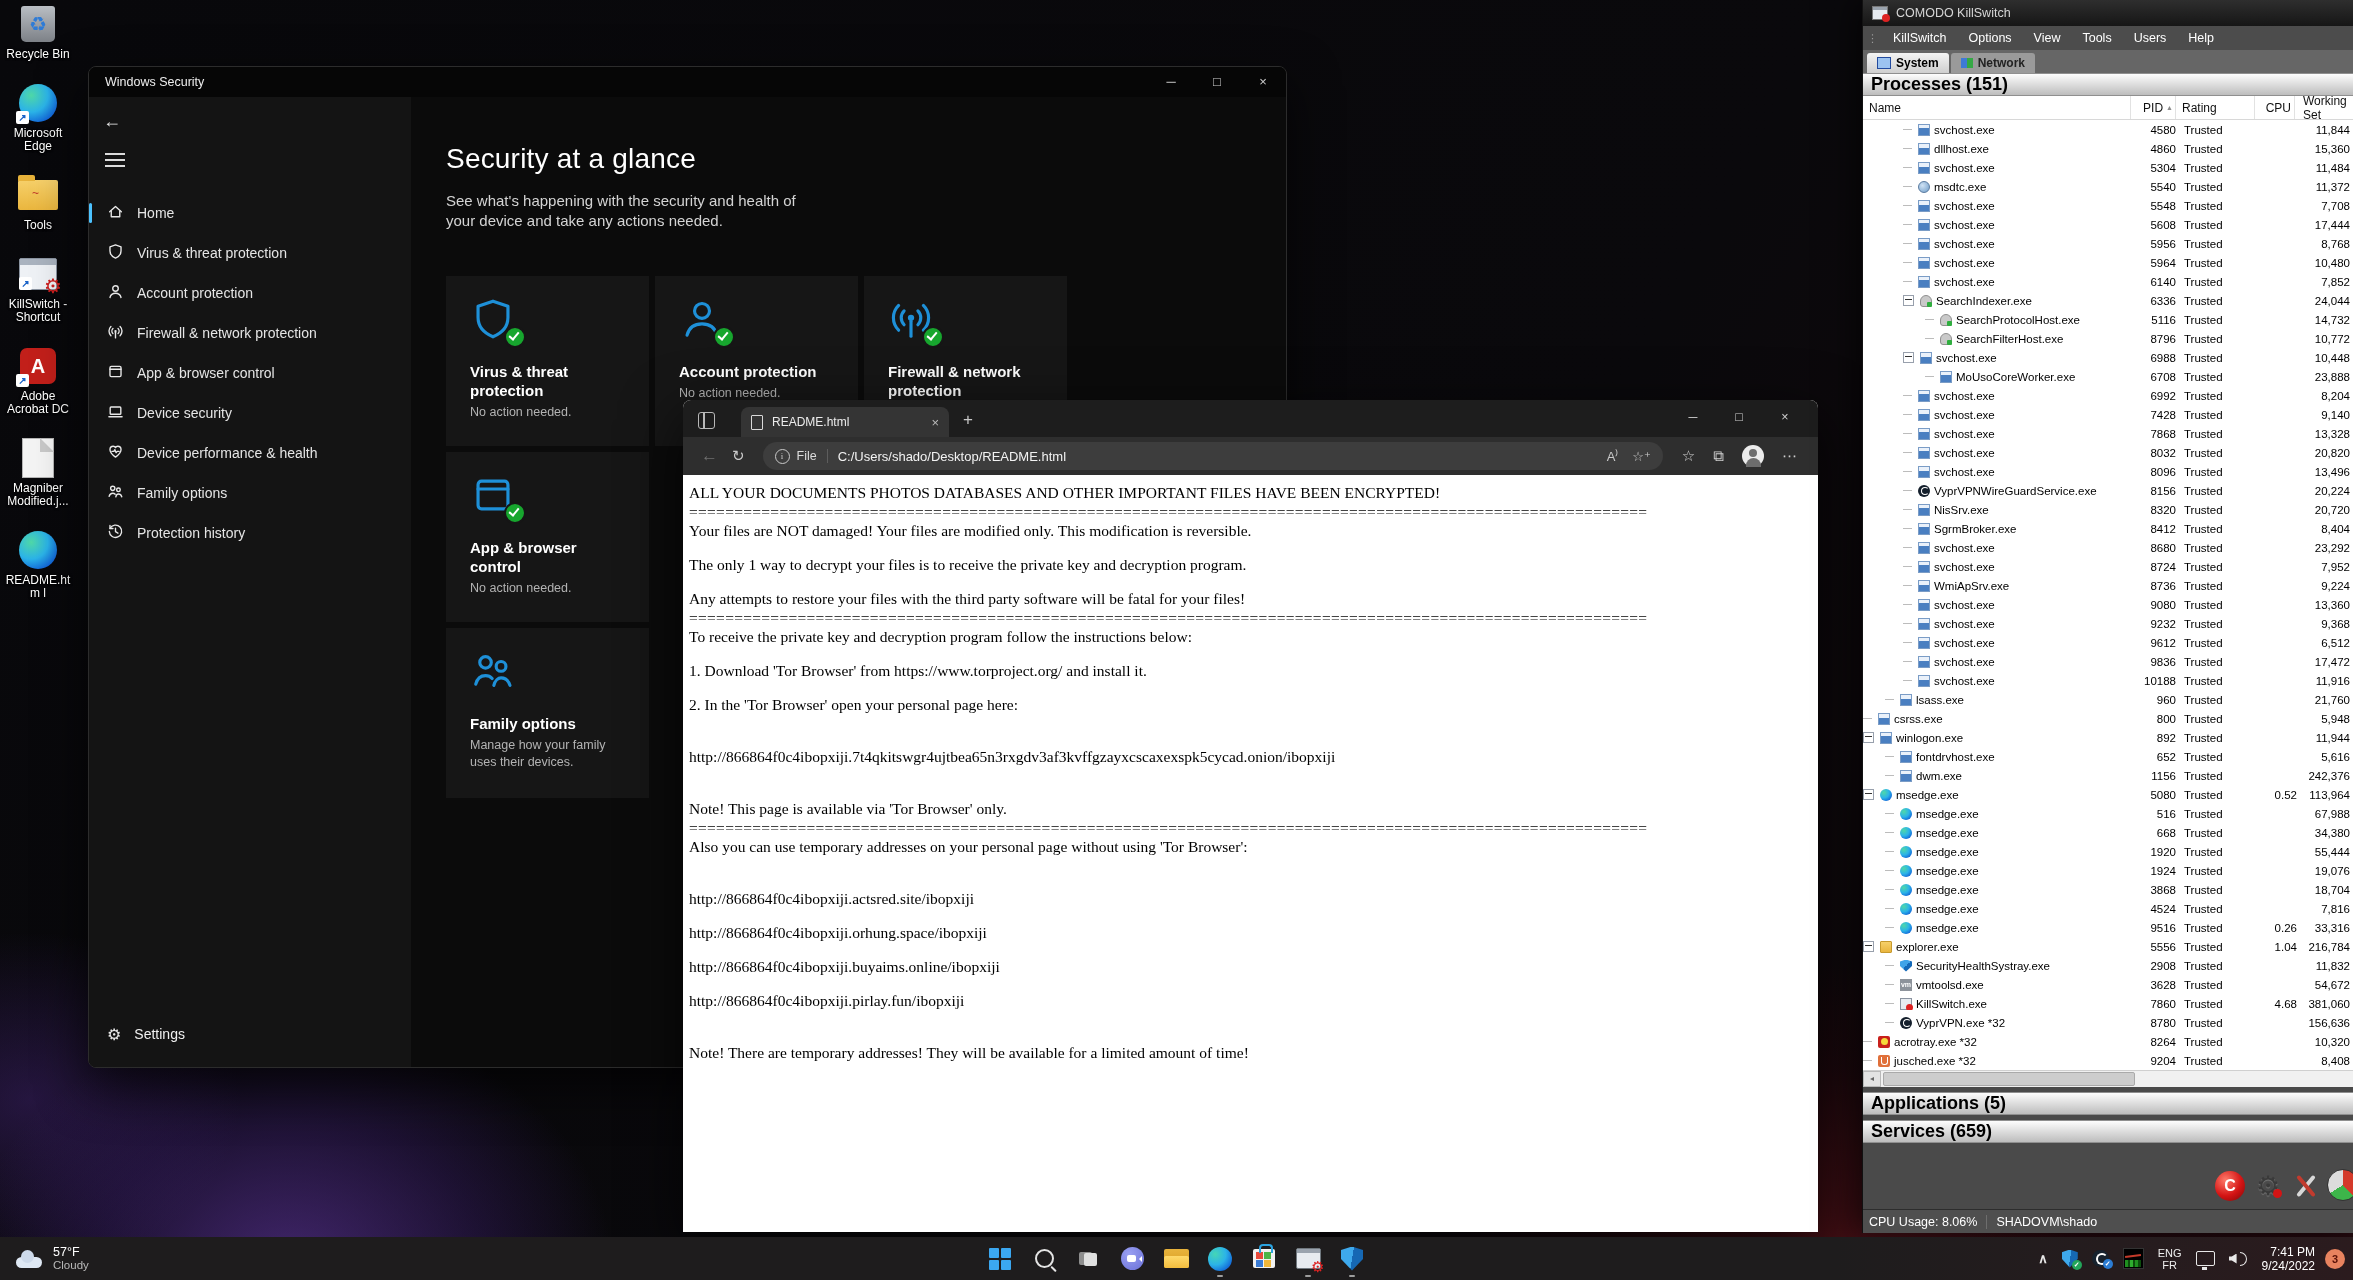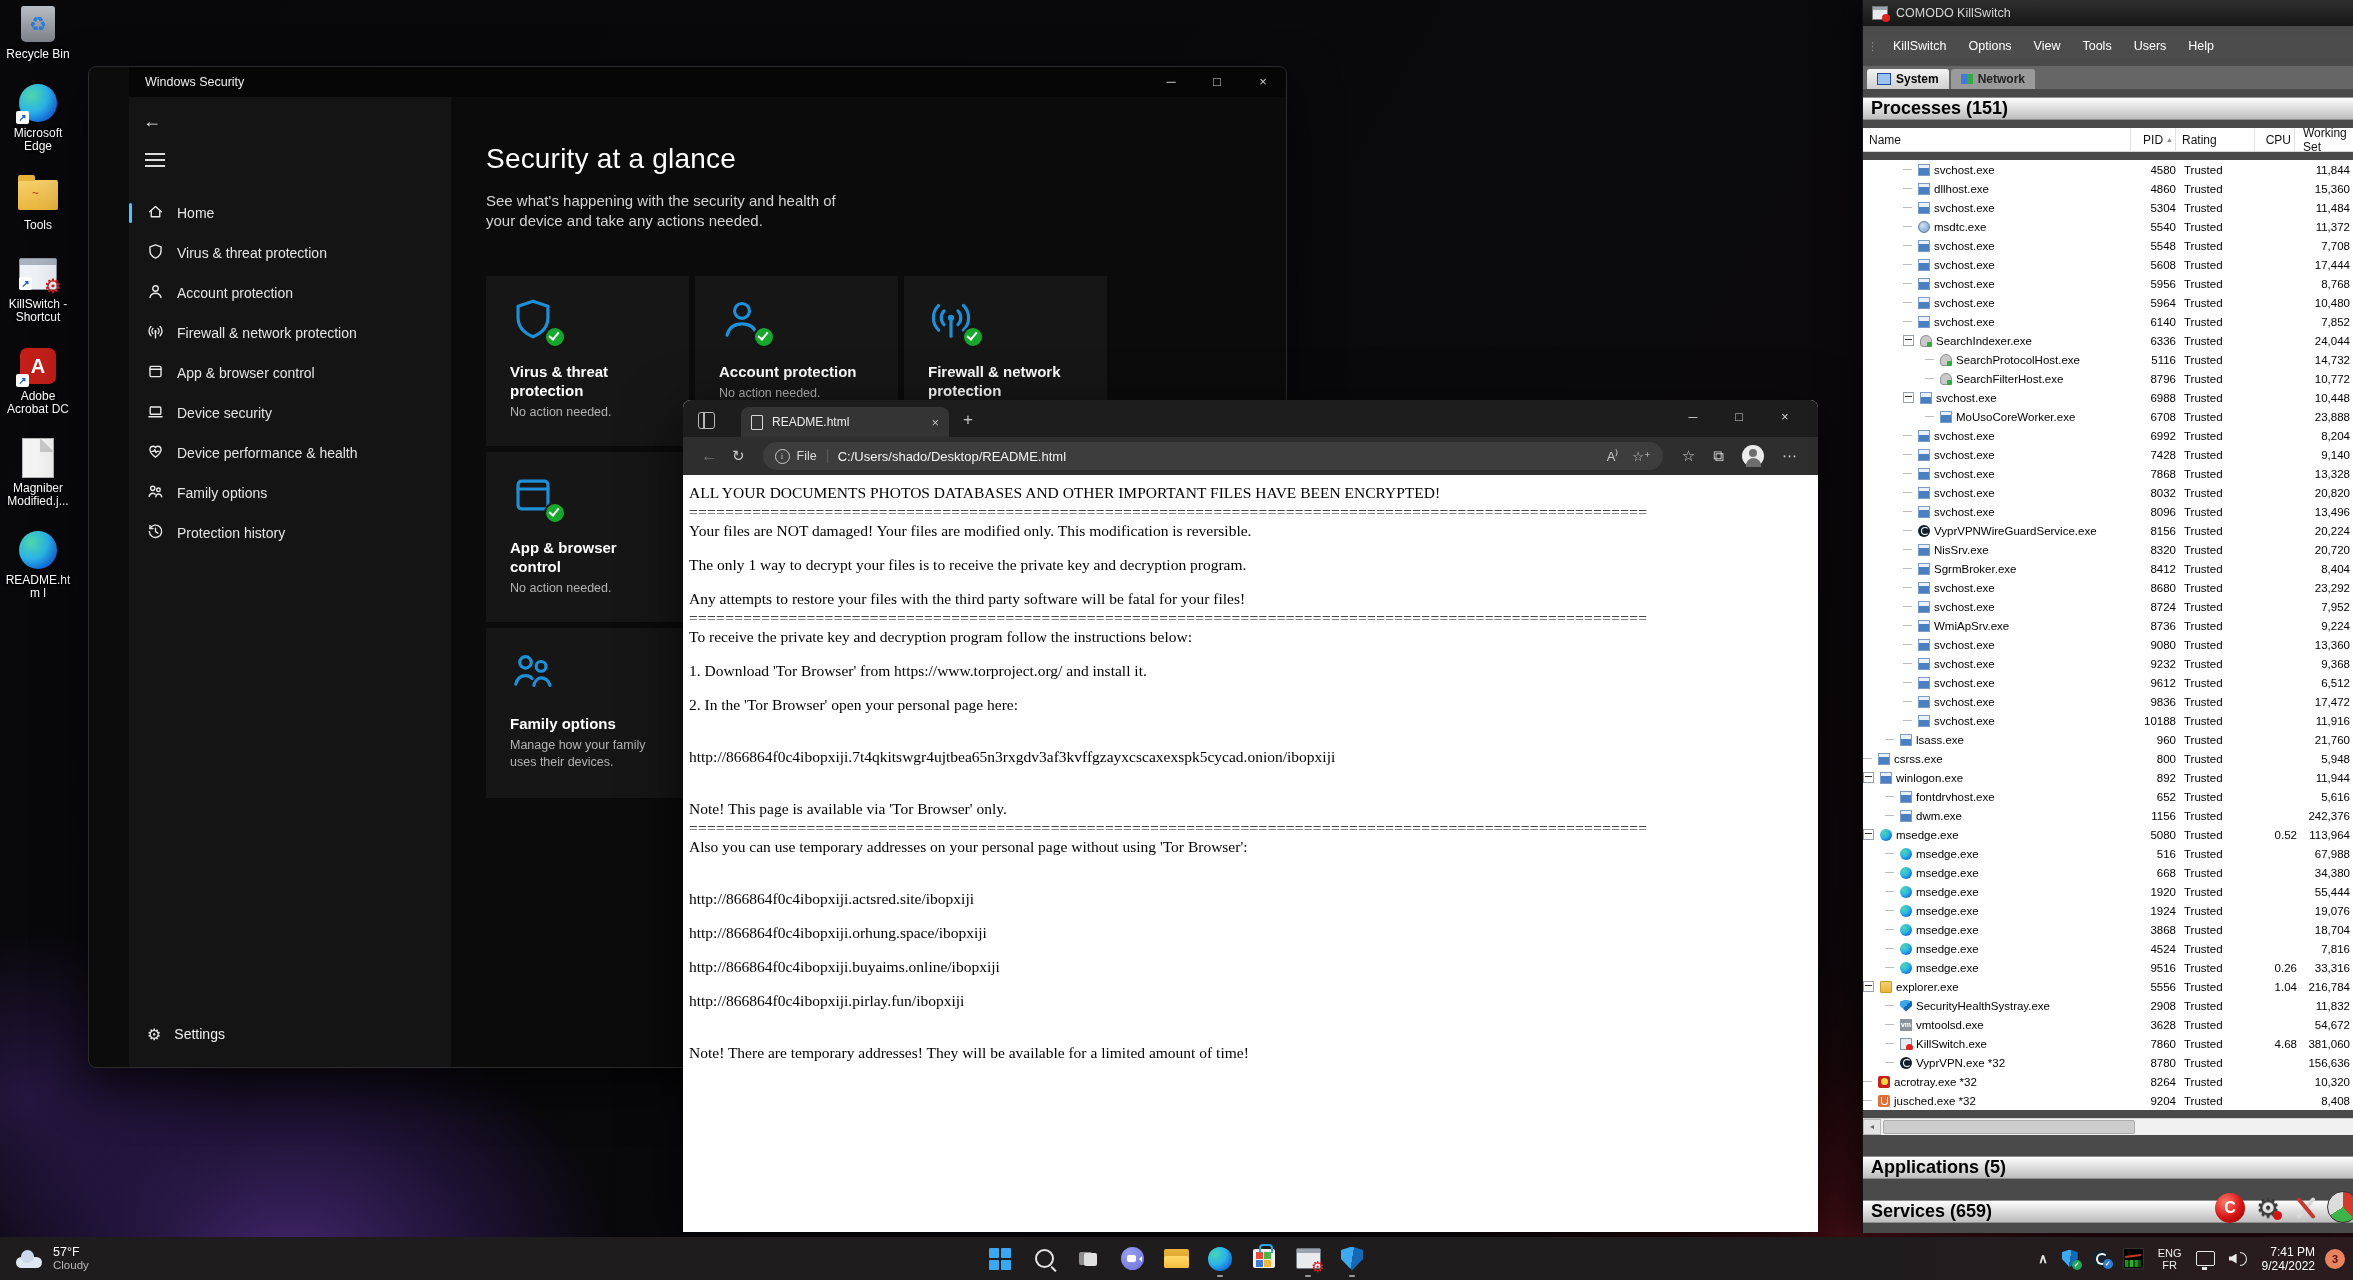"COMODO KillSwitch" .ks-win { gap: 8px -> none }
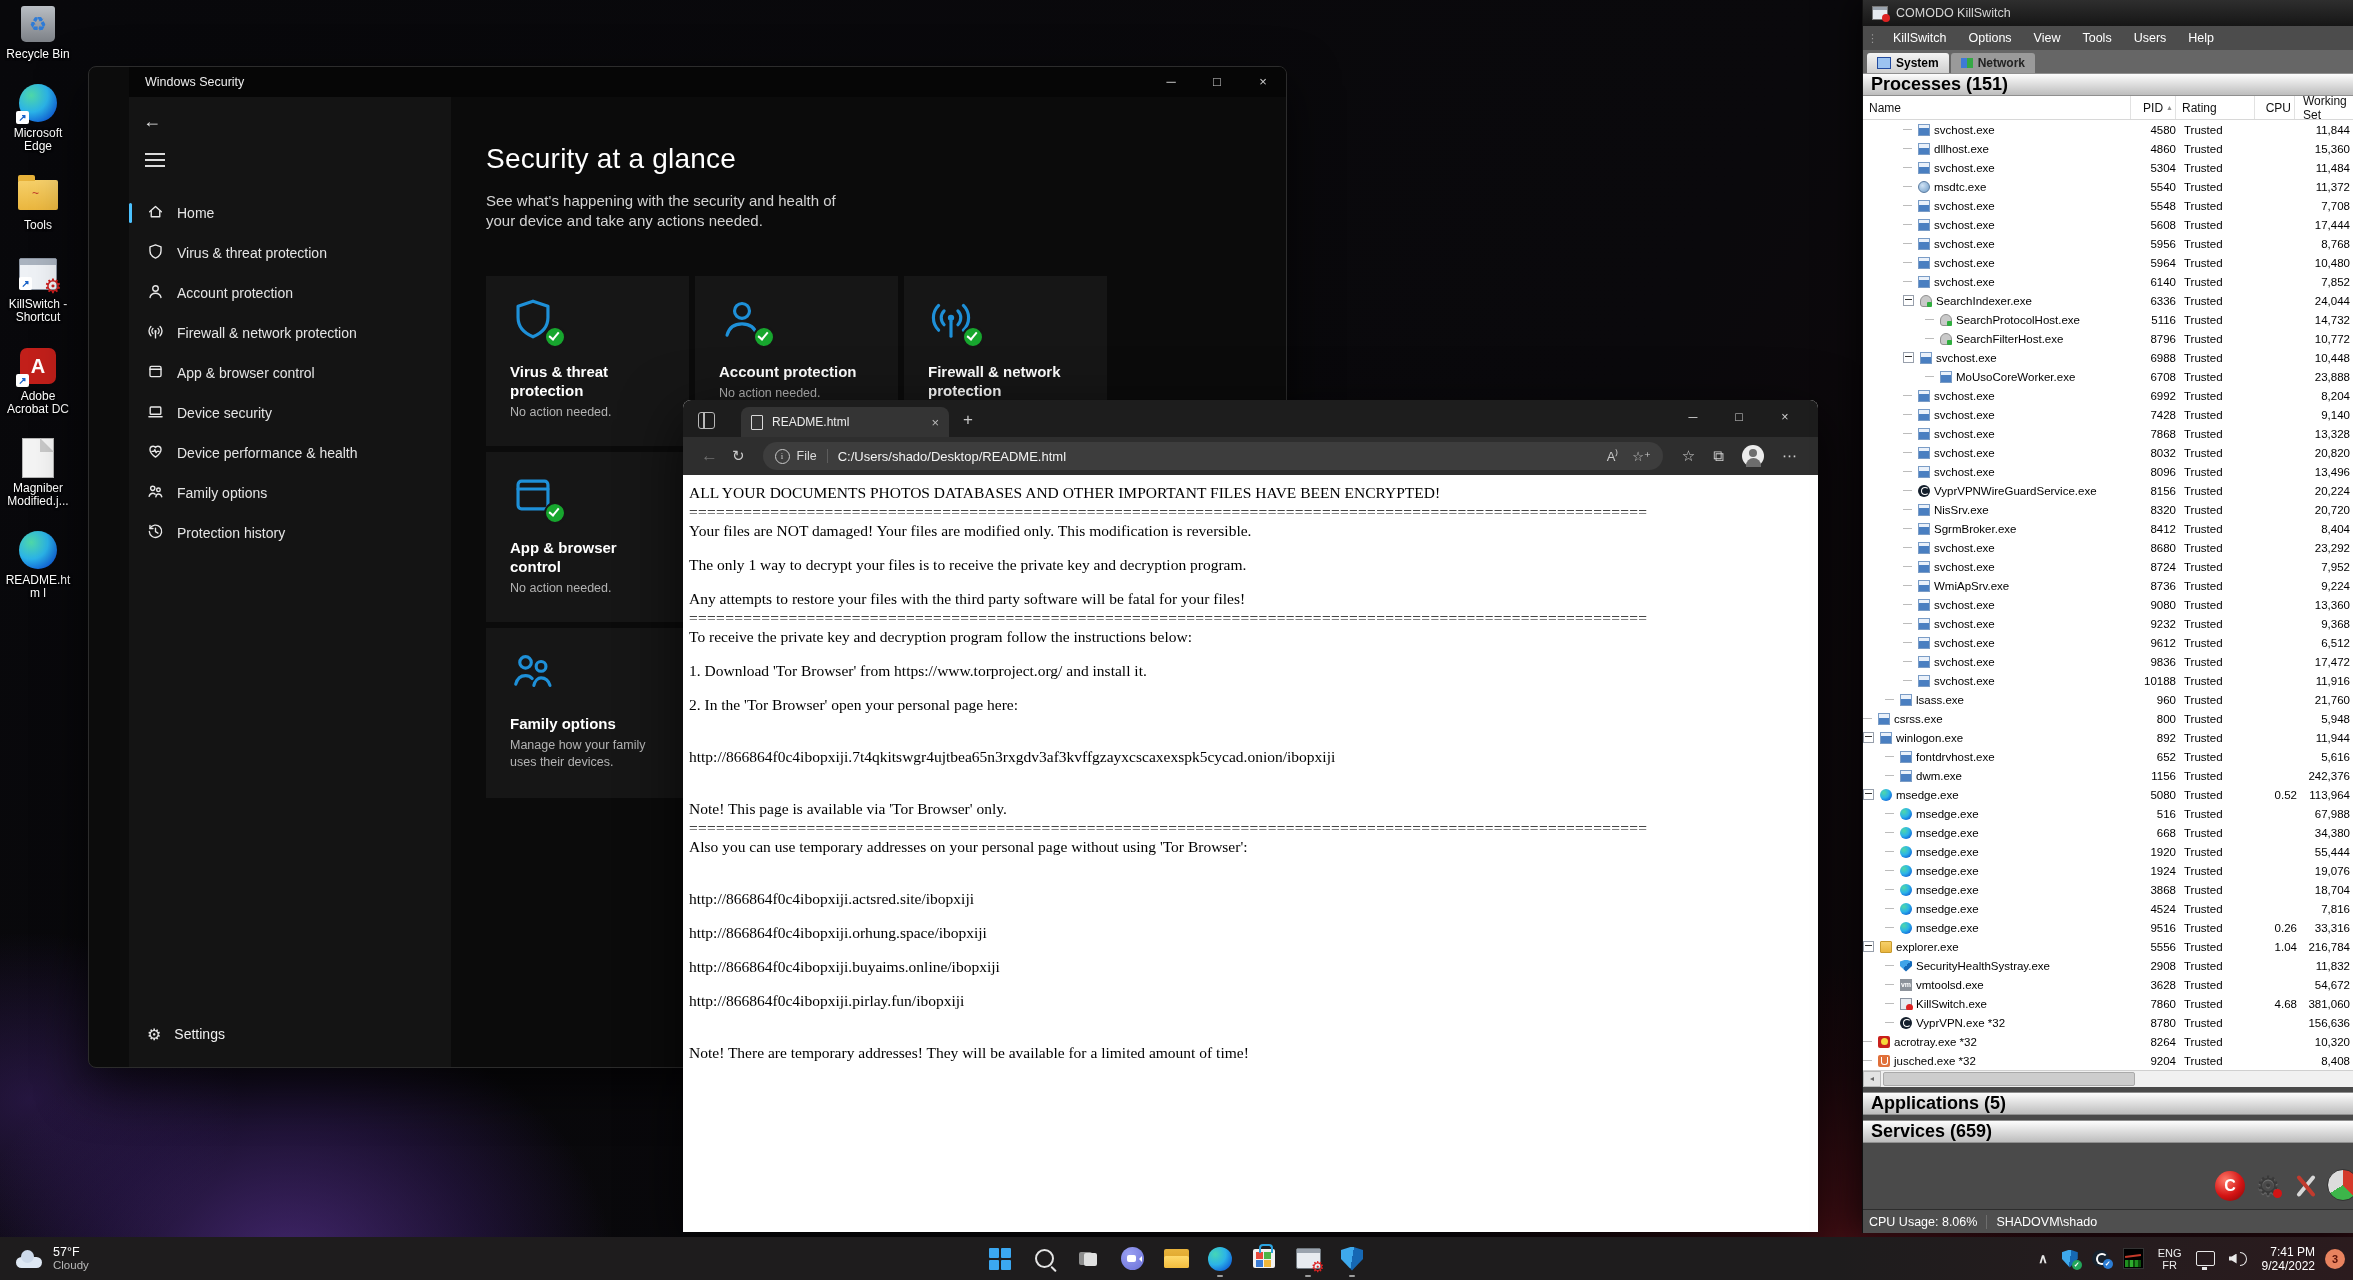"Windows Security" .sec-win { padding-left: 40px -> none }
